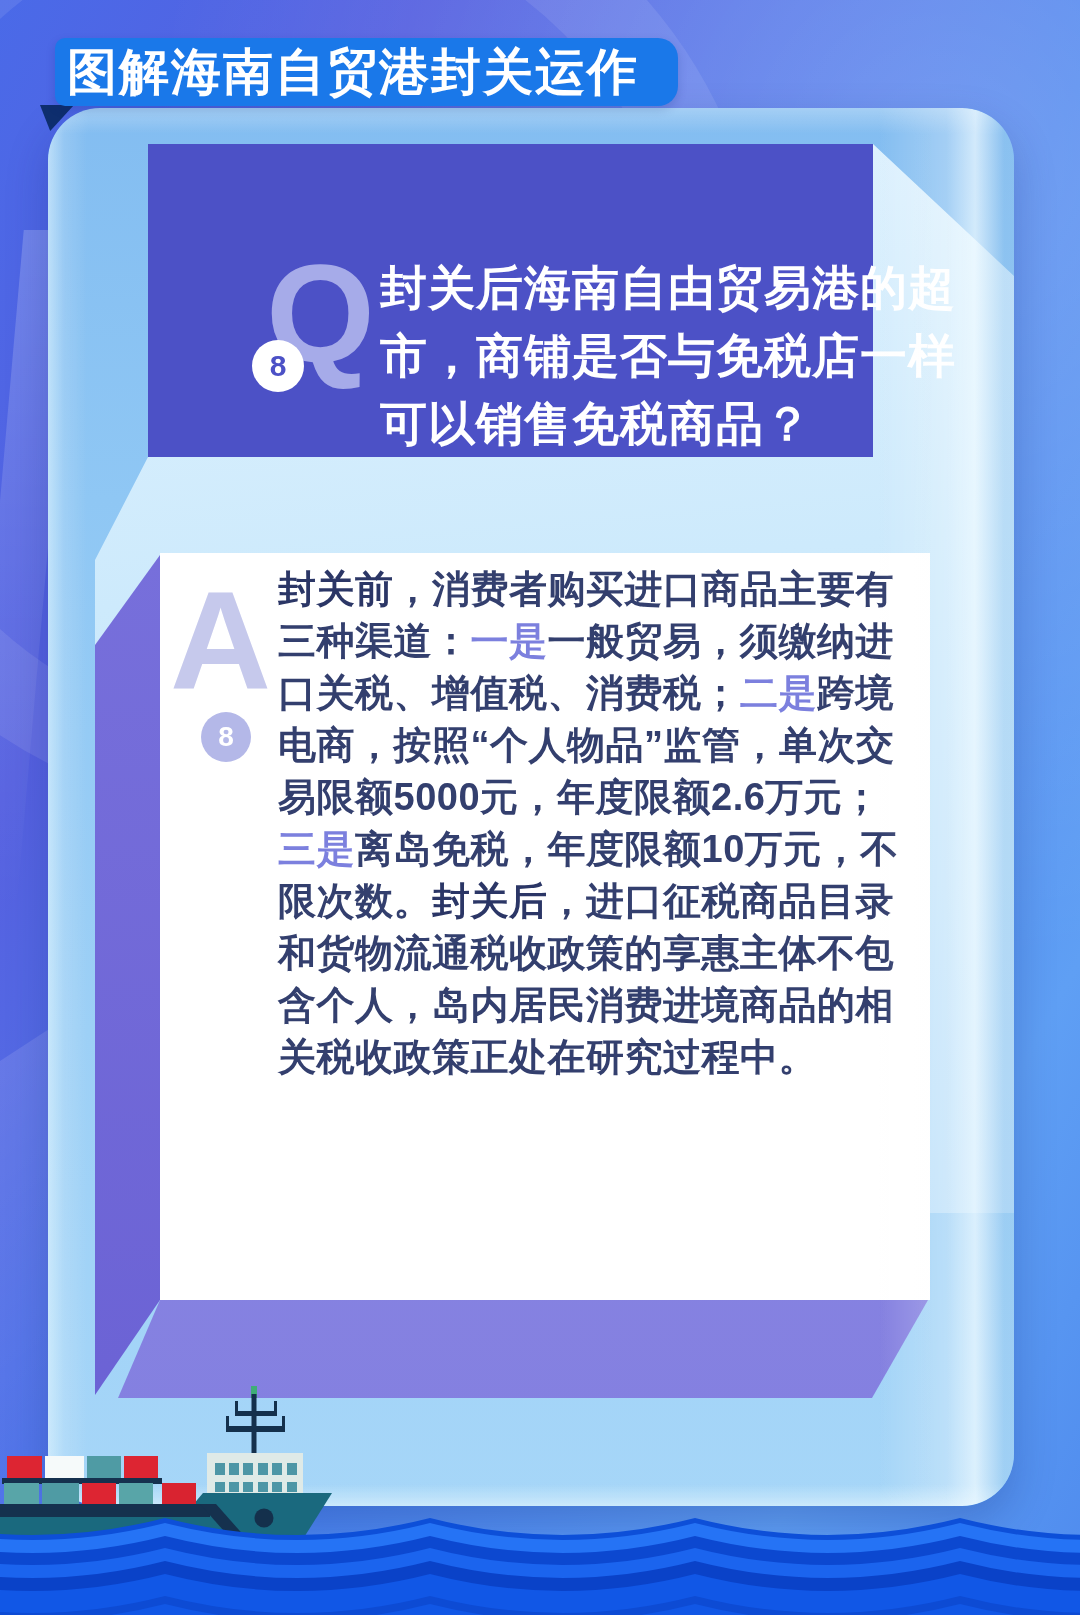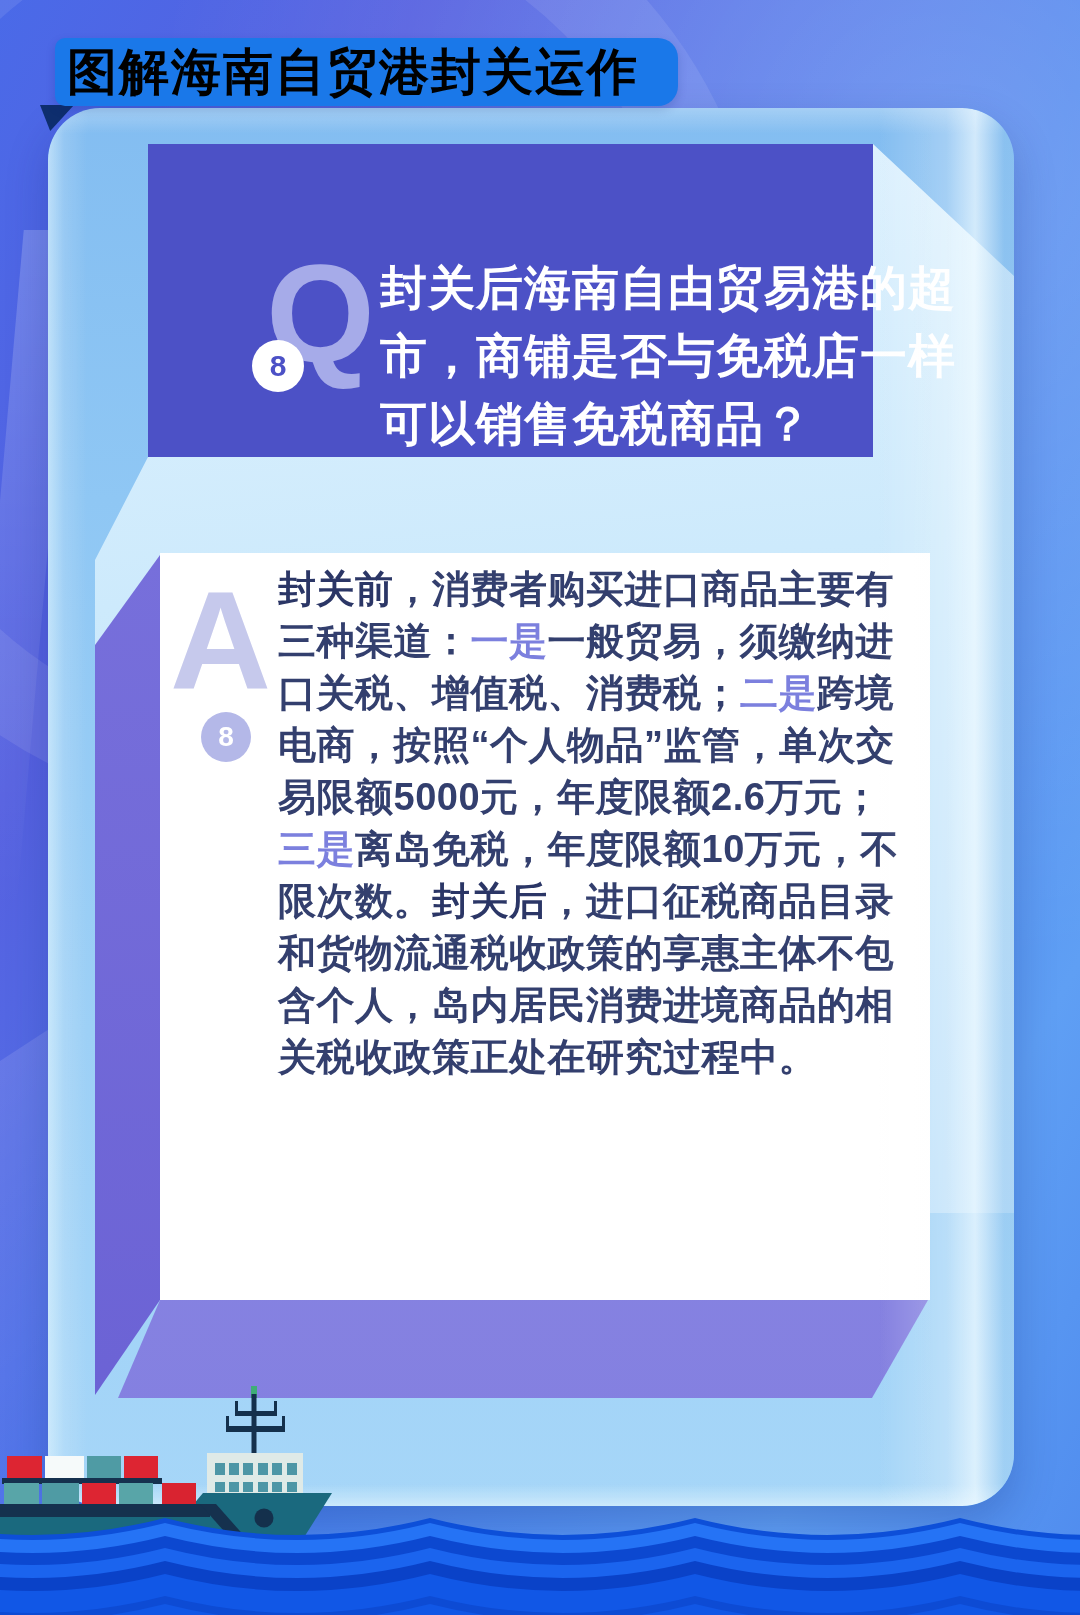"图解海南自贸港封关运作" .banner-title { color: #000000 -> #ffffff }
